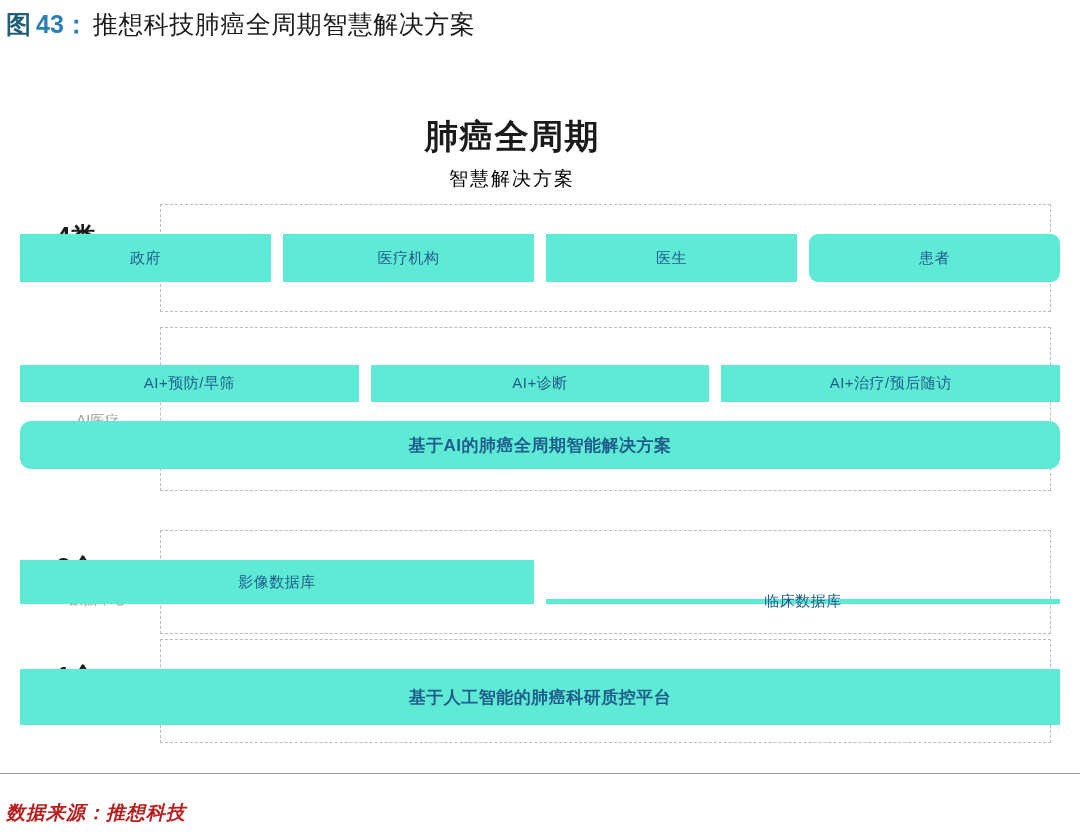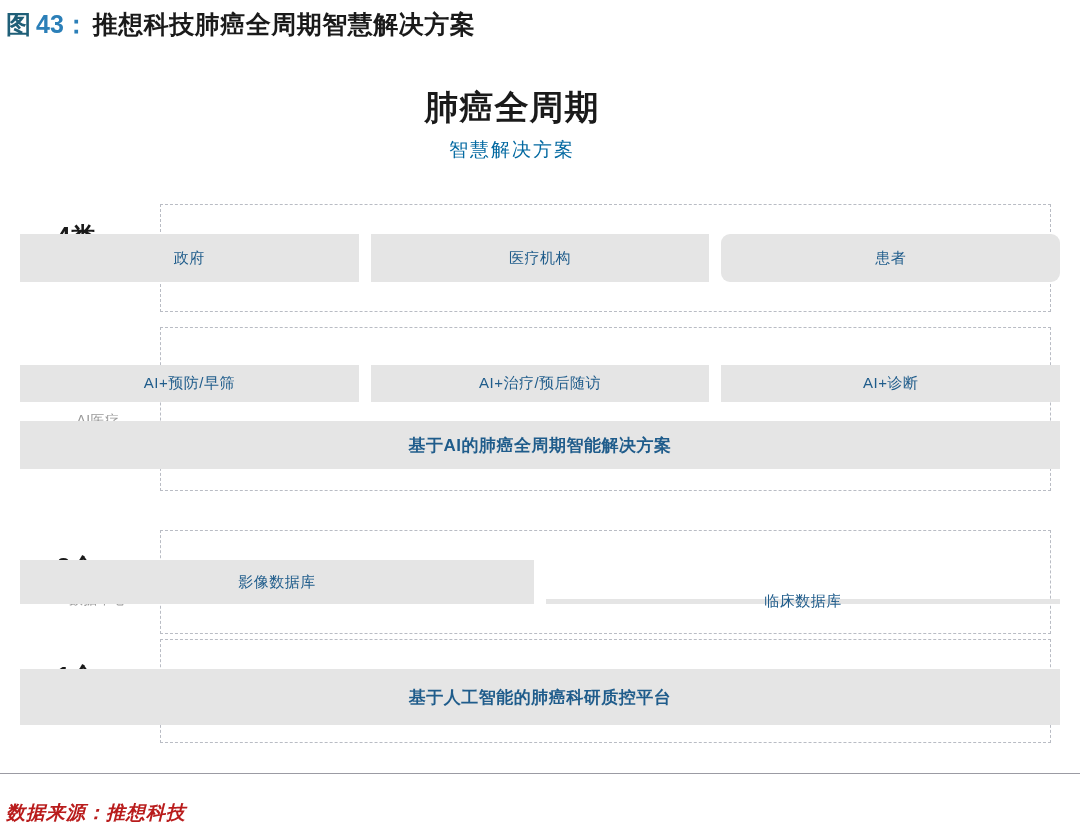"推想科技肺癌全周期智慧解决方案" .fig-title { font-weight: bold -> normal }
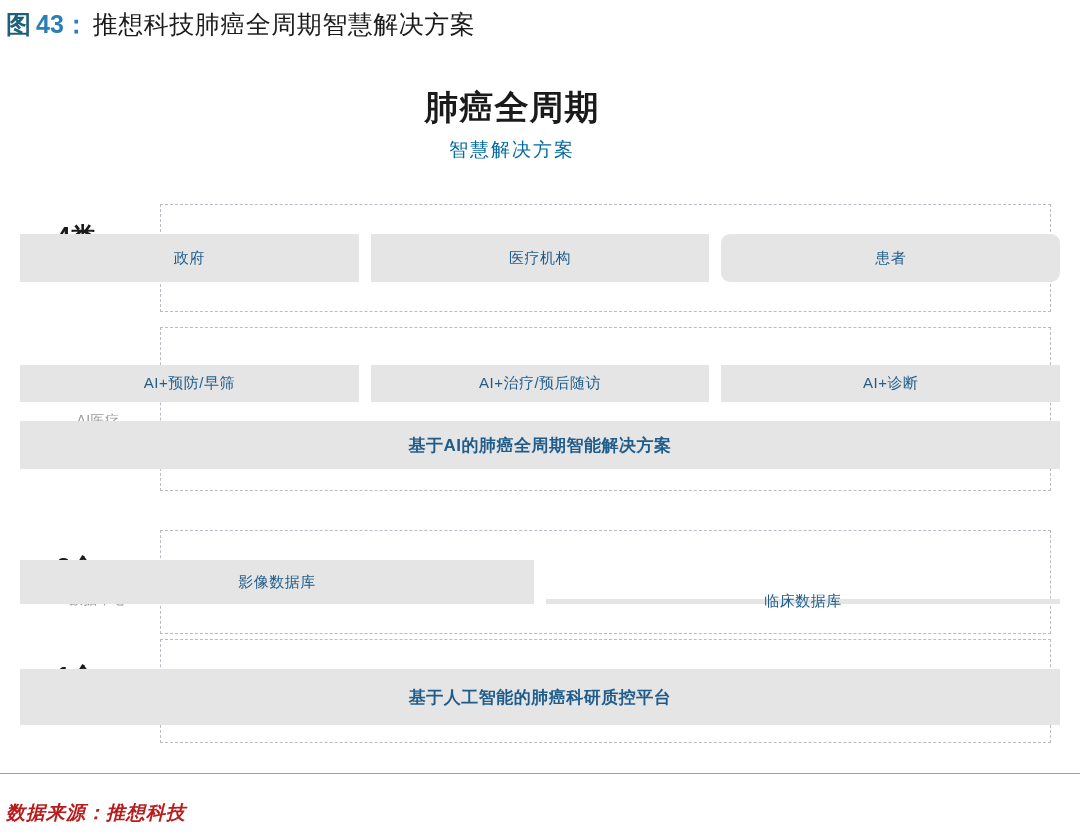"肺癌全周期" .chart-title { margin-top: none -> 29px }
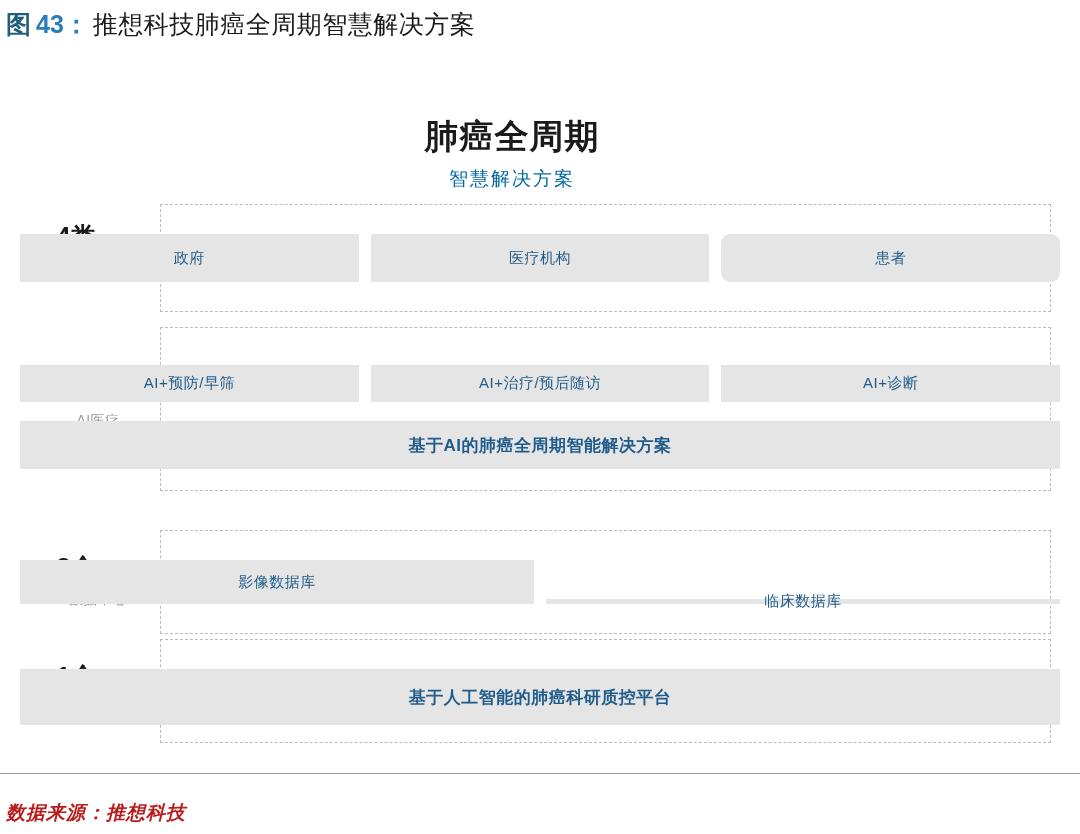"智慧解决方案" .chart-subtitle { color: #0369a1 -> #000000 }
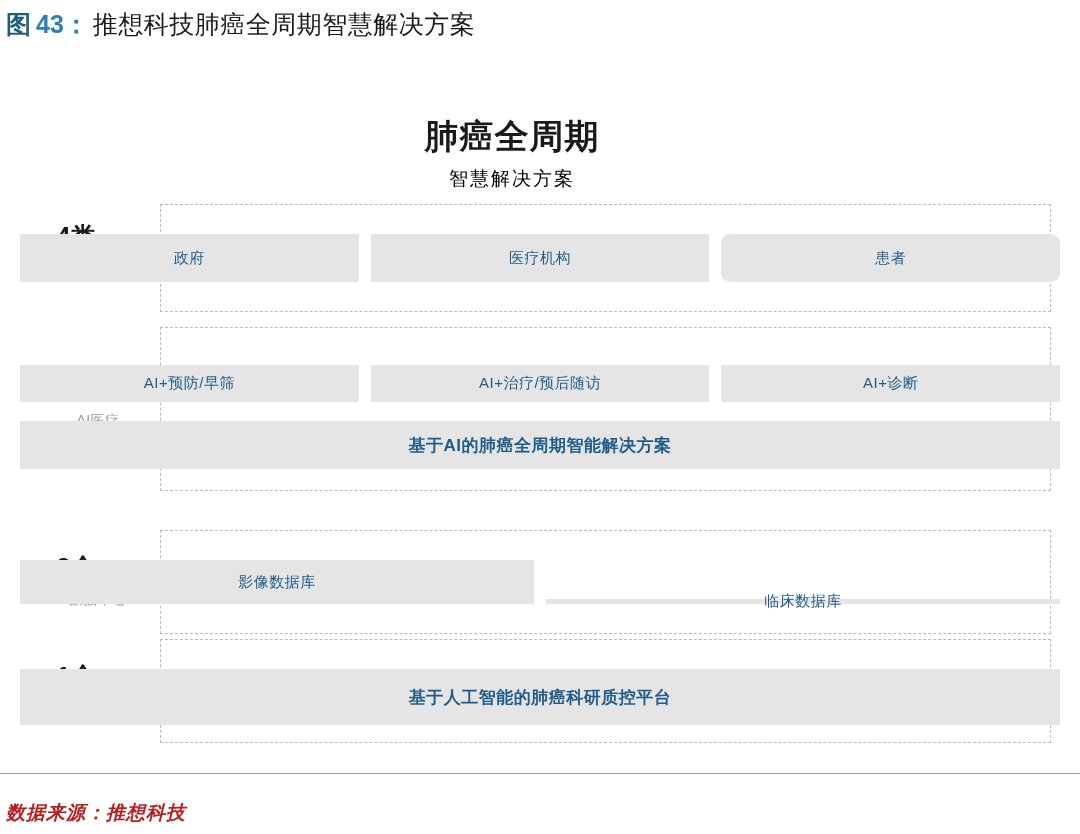"政府" .card { background: #e5e5e5 -> #5eead4 }
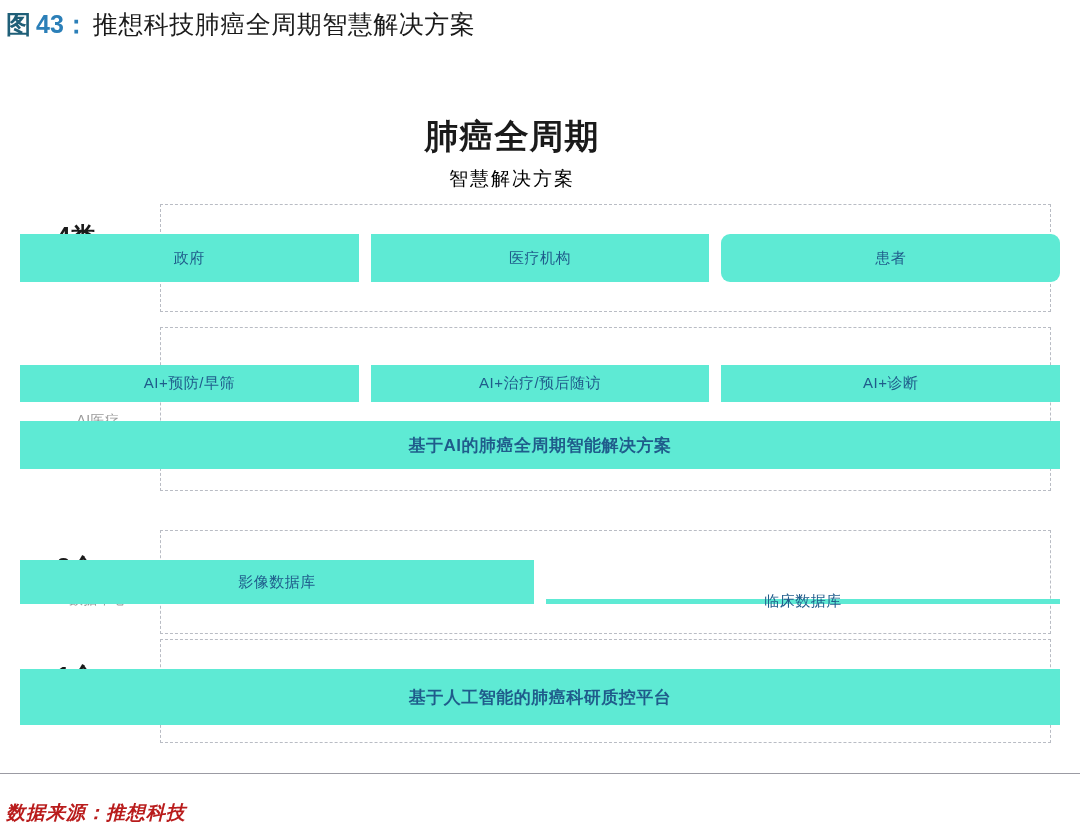"医生" div.card { html: none -> <div>医生</div> }
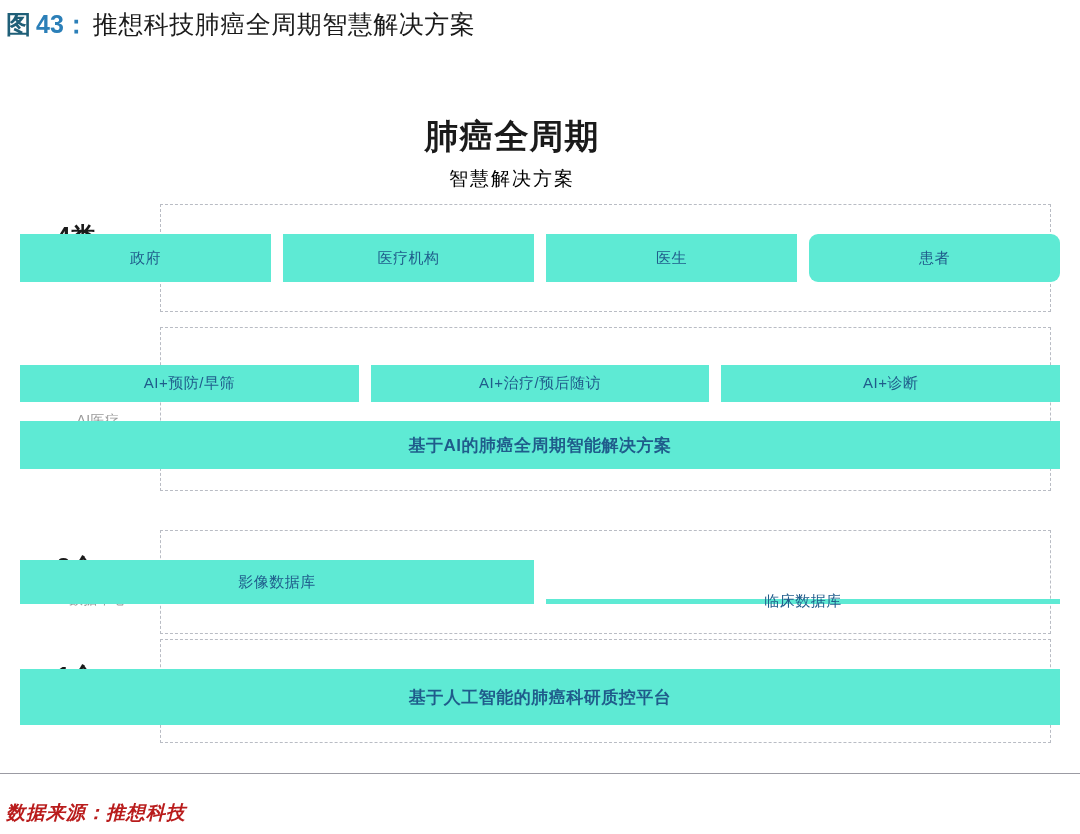"AI+治疗/预后随访" div.card { order: before "AI+诊断" -> after "AI+诊断" }
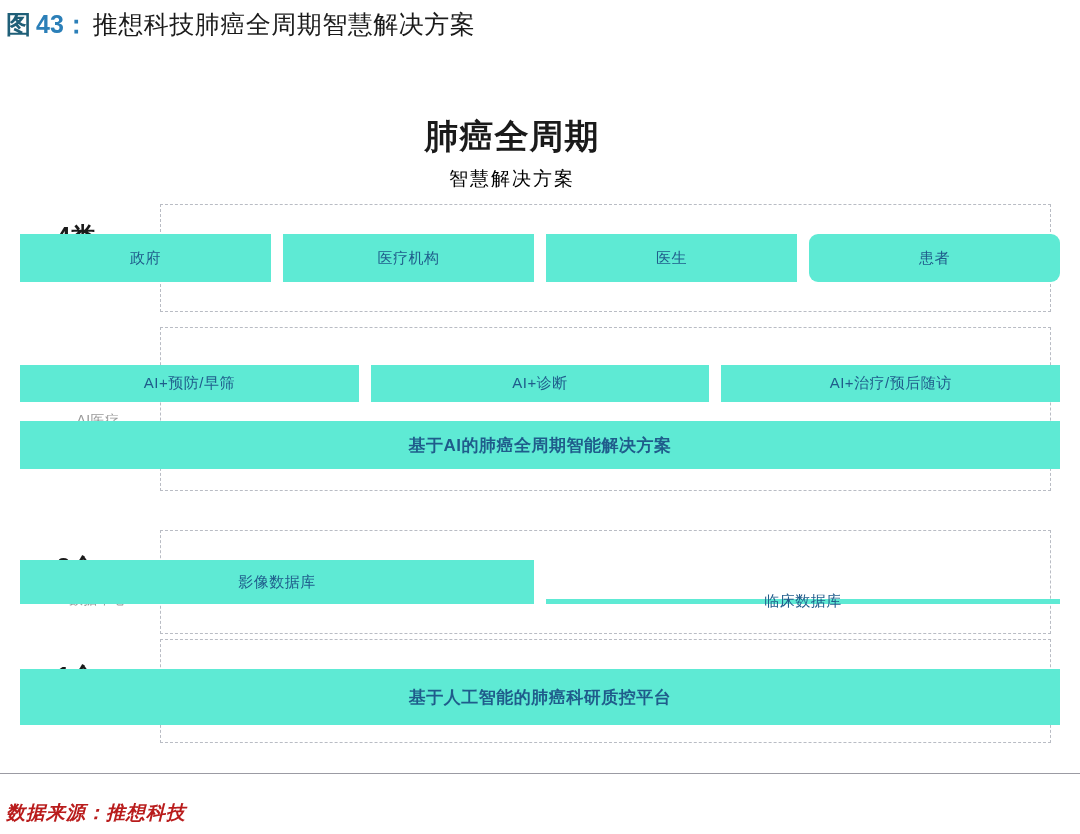"基于AI的肺癌全周期智能解决方案" div.card { border-radius: none -> 11px }
